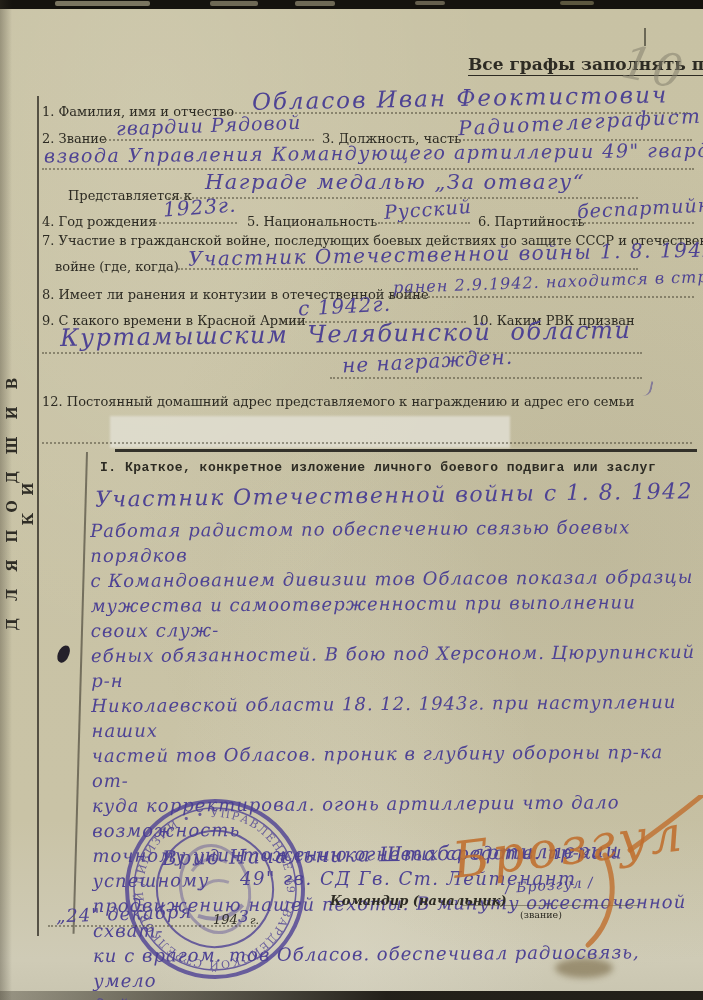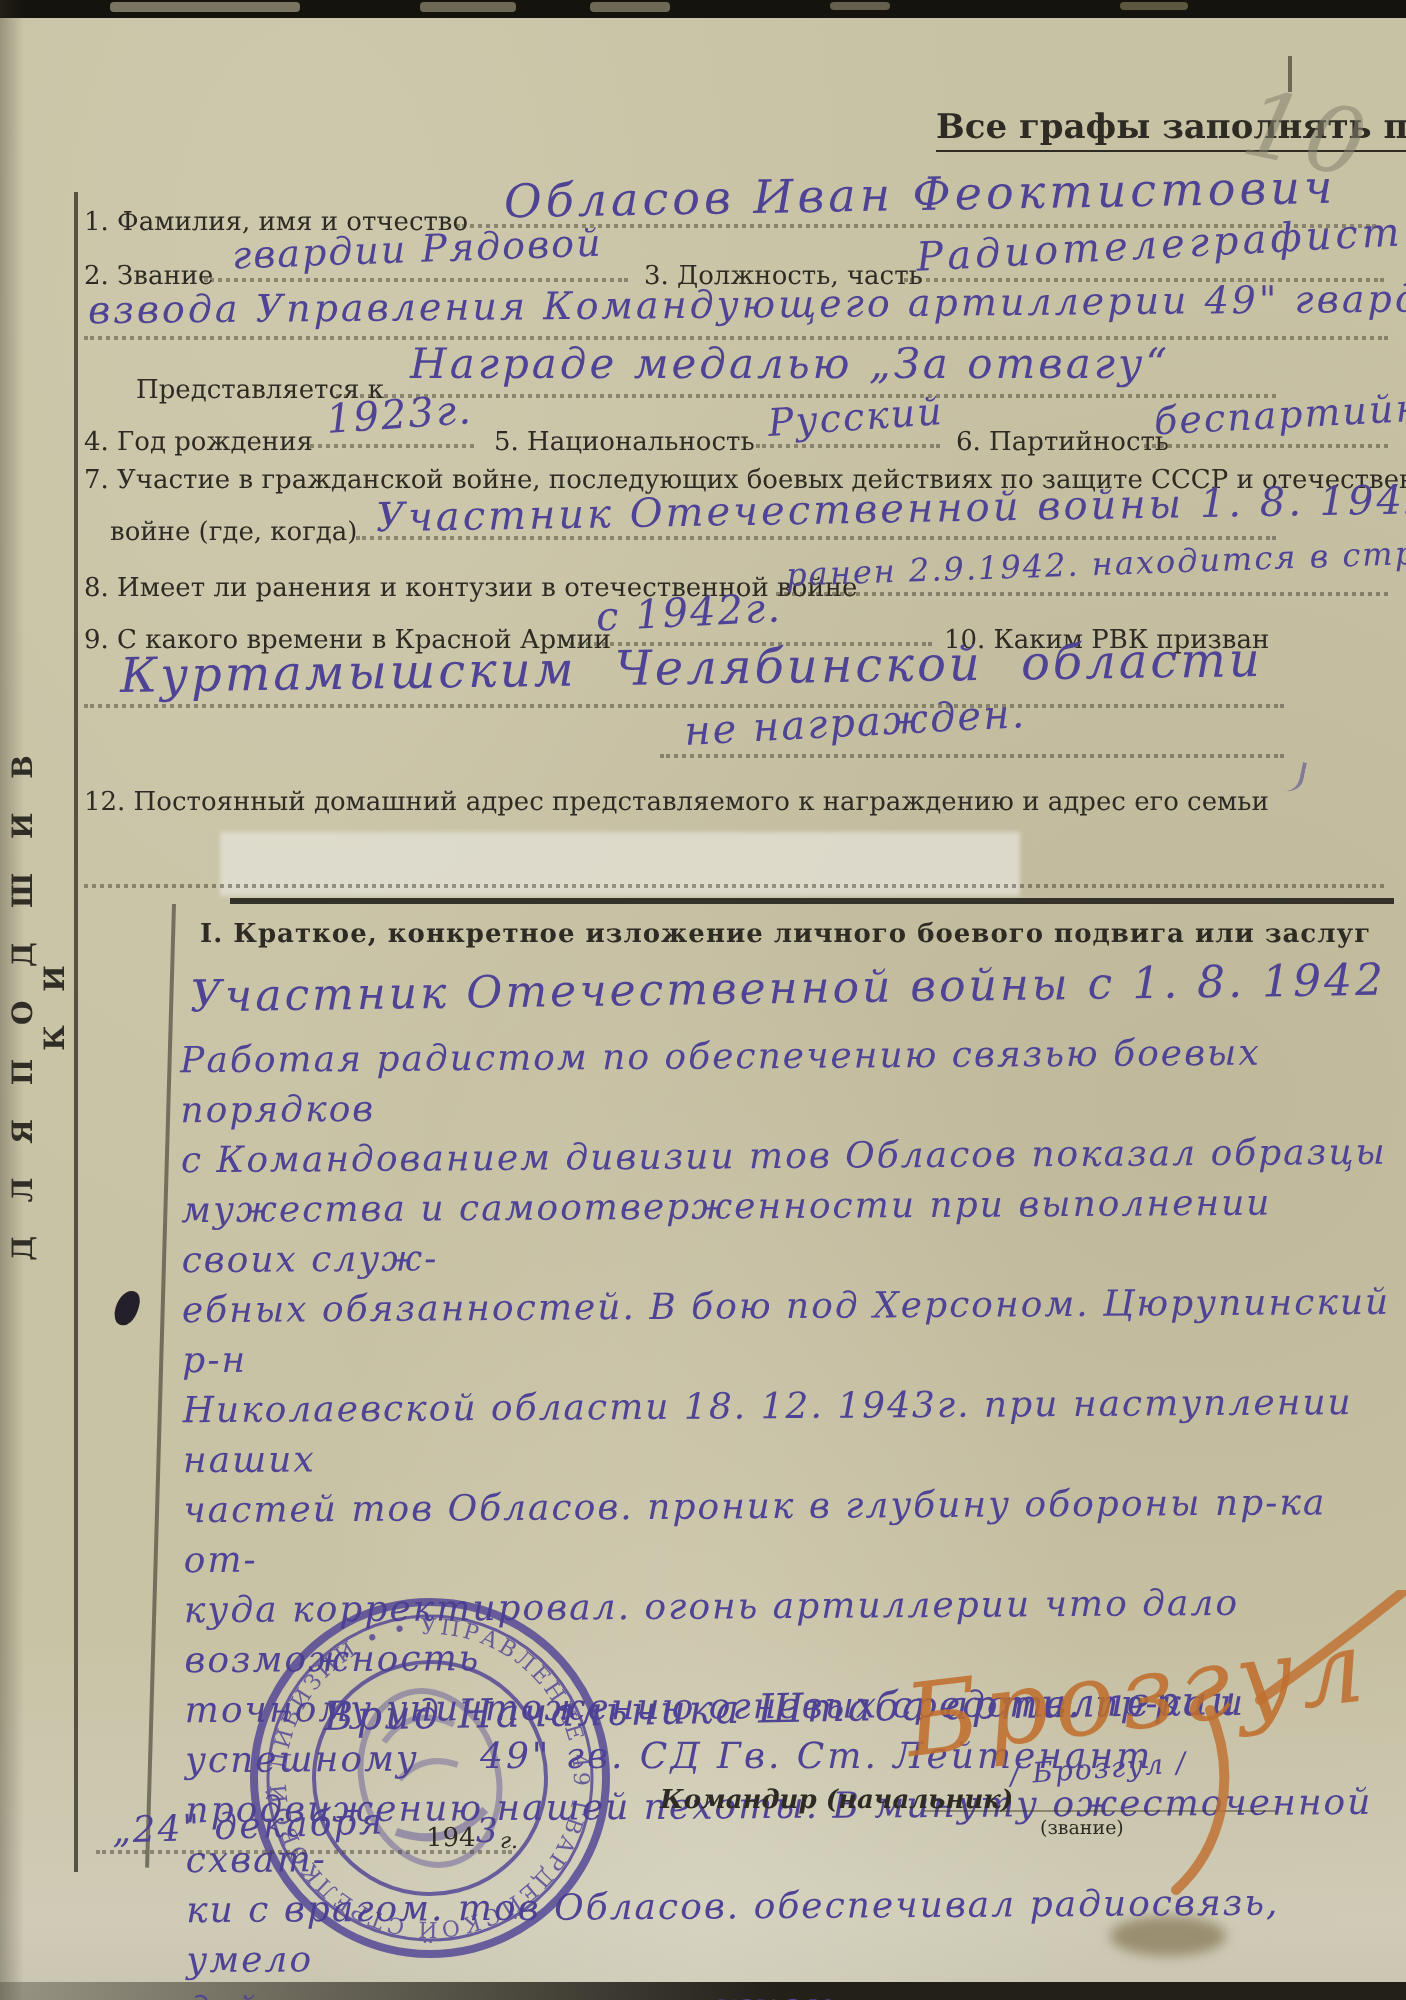"I. Краткое, конкретное изложение личного" div.lbl { font-family: none -> Liberation Mono, monospace }
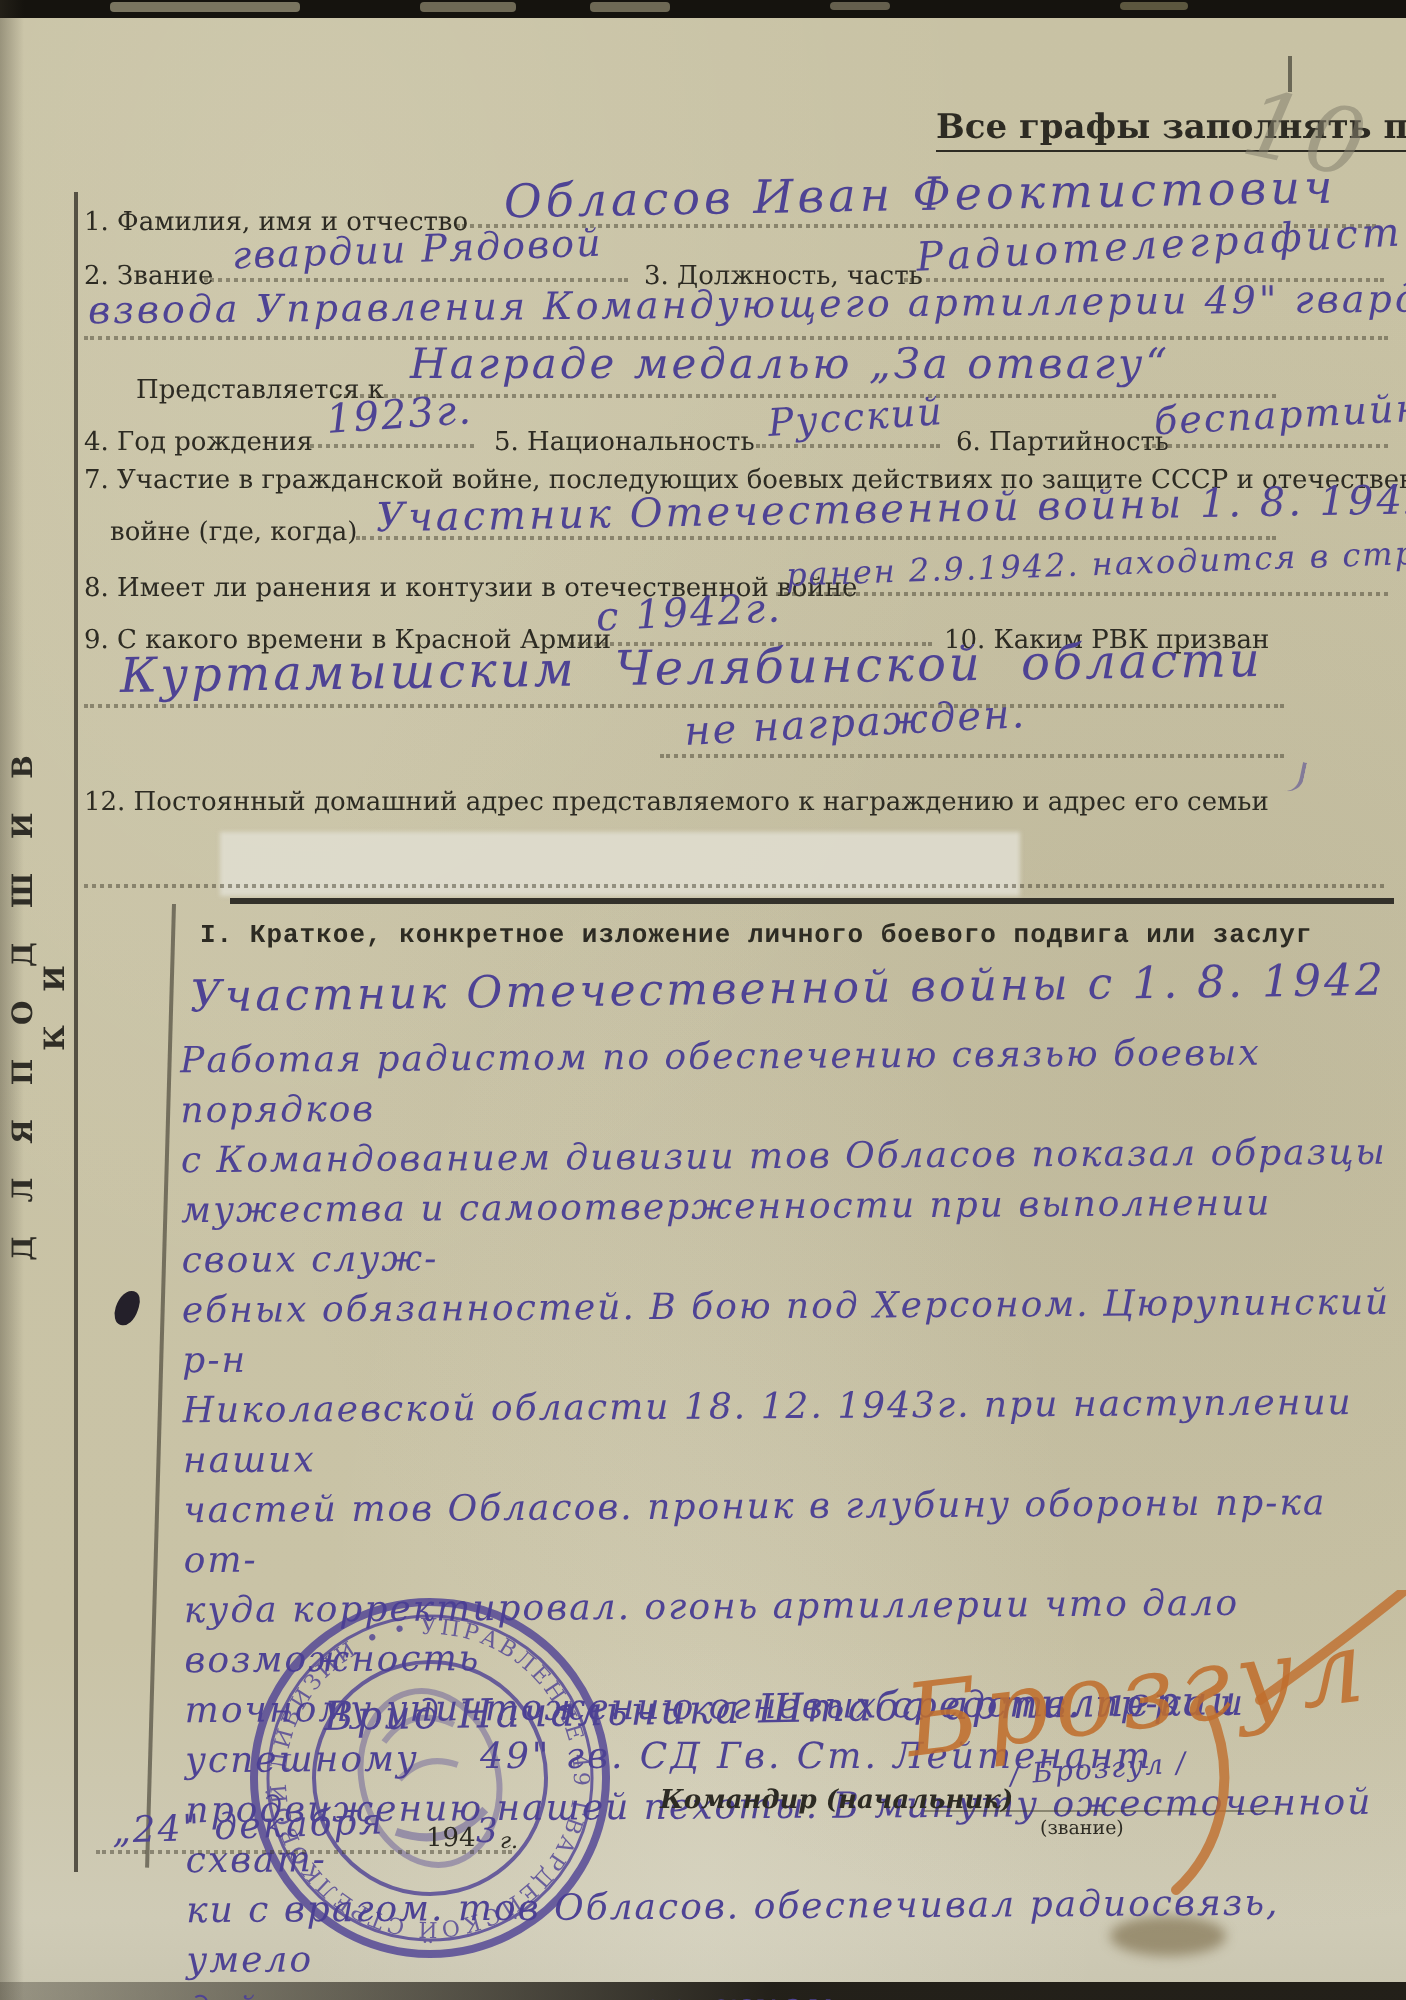"194" div.lbl { font-style: none -> italic }
